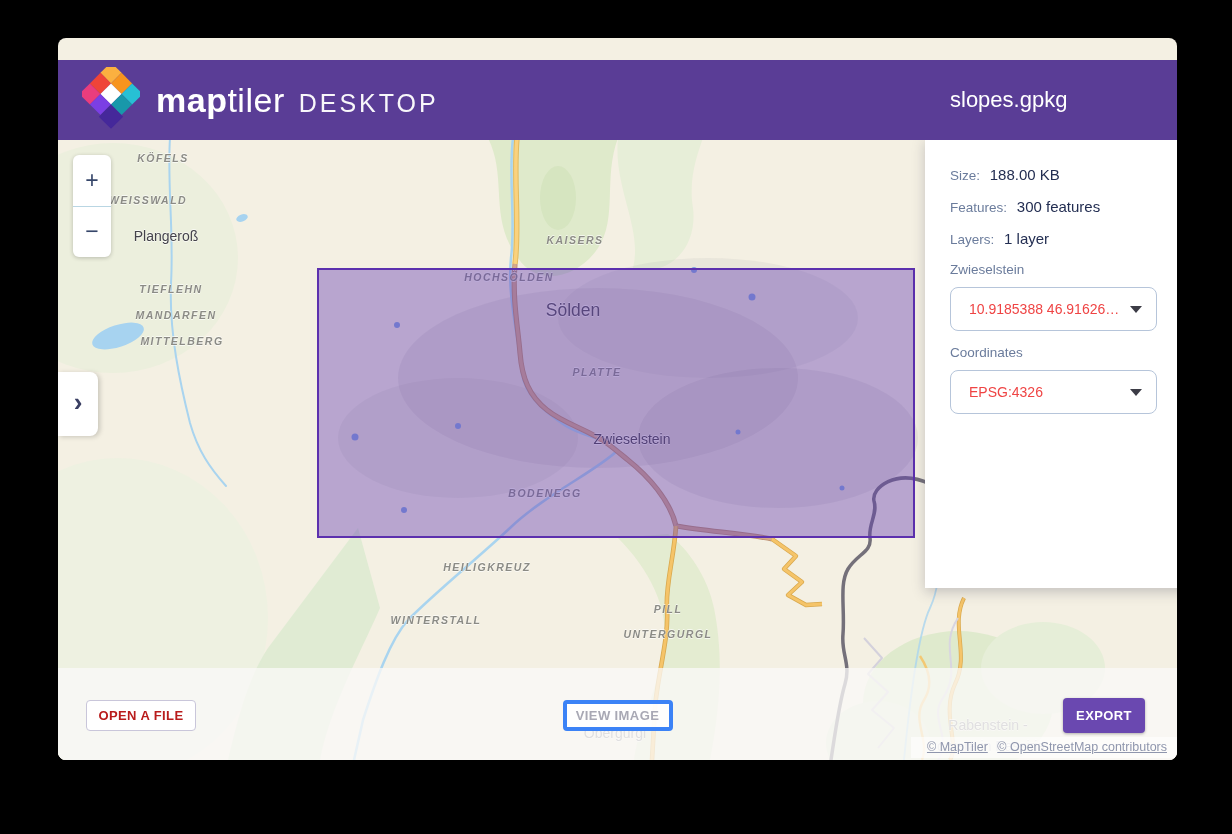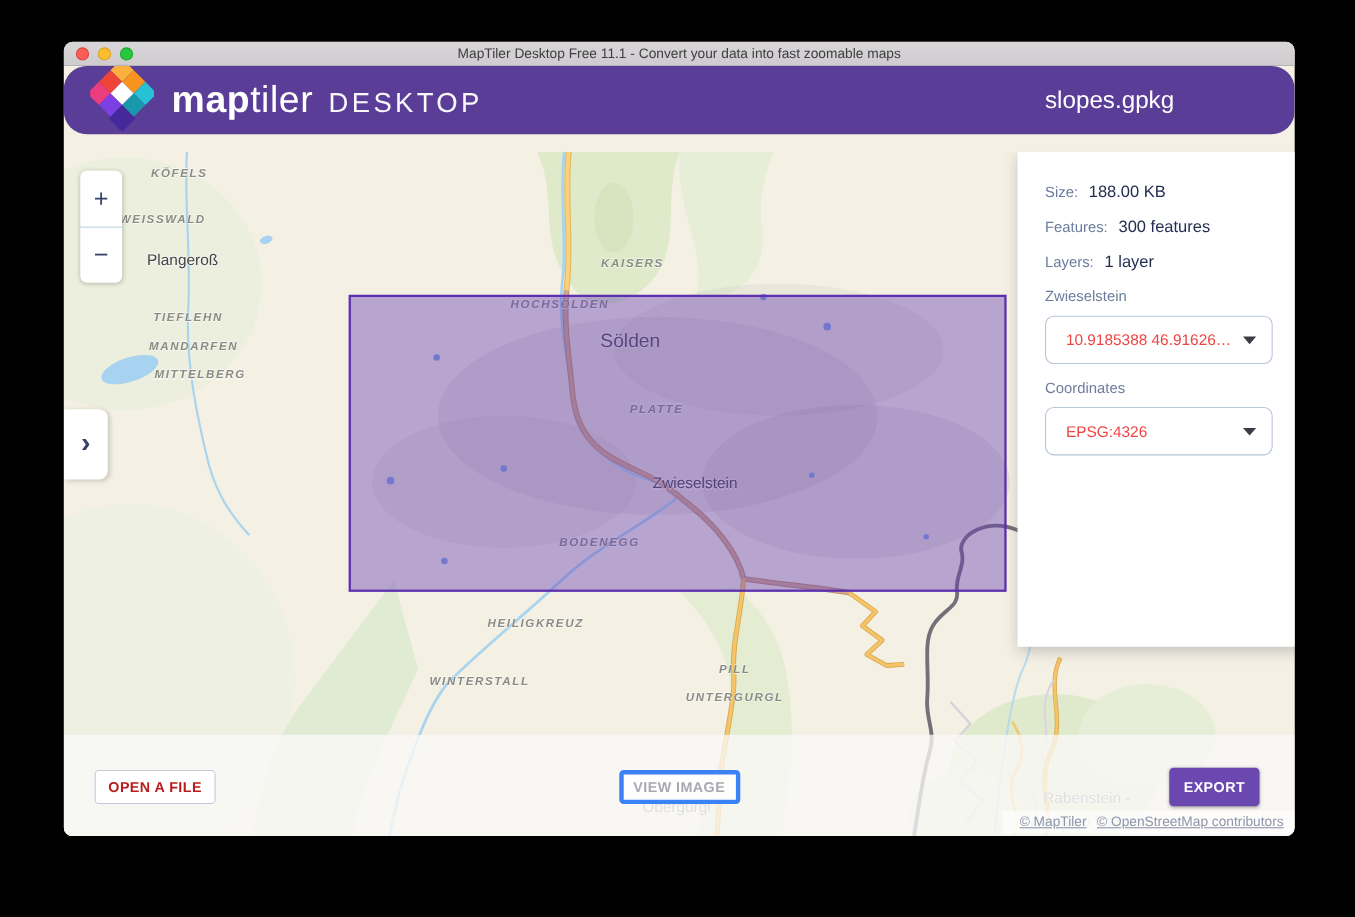"MapTiler Desktop Free 11.1 -" div.titlebar { html: <div> <div> <div></div> <div></div> <div></div> </div> <div>MapTiler Desktop Free 11.1 - Convert your data into fast zoomable maps</div> </div> -> none }
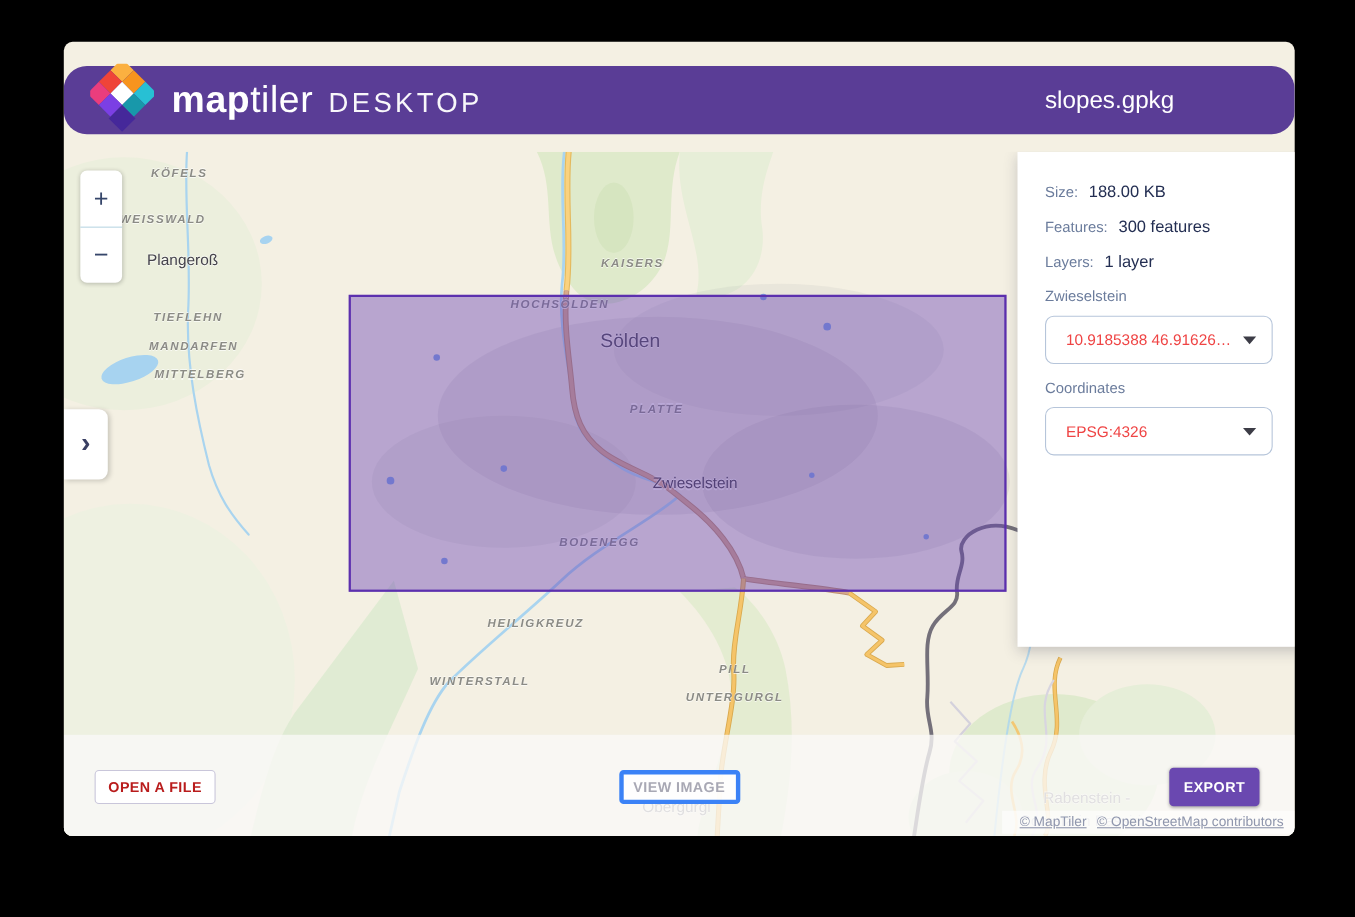"map" .header { border-radius: 21px -> none; height: 62px -> 80px }
